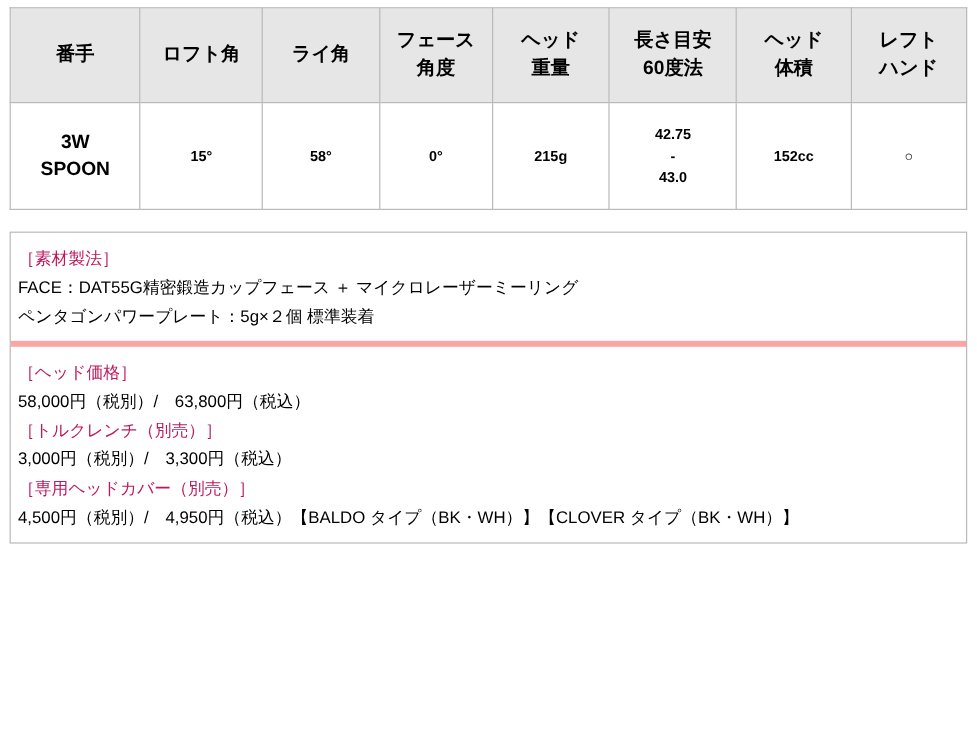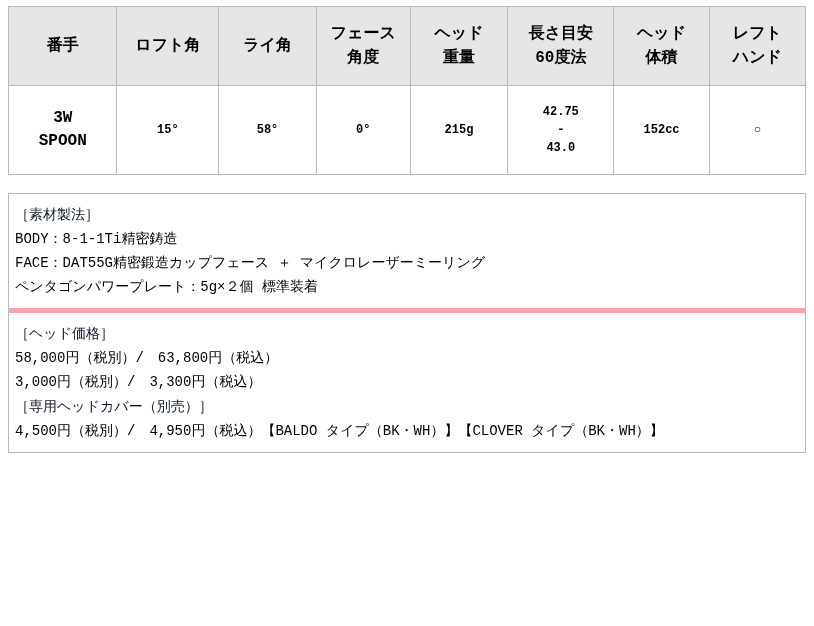"番手" .page { font-family: Liberation Mono, monospace -> none }
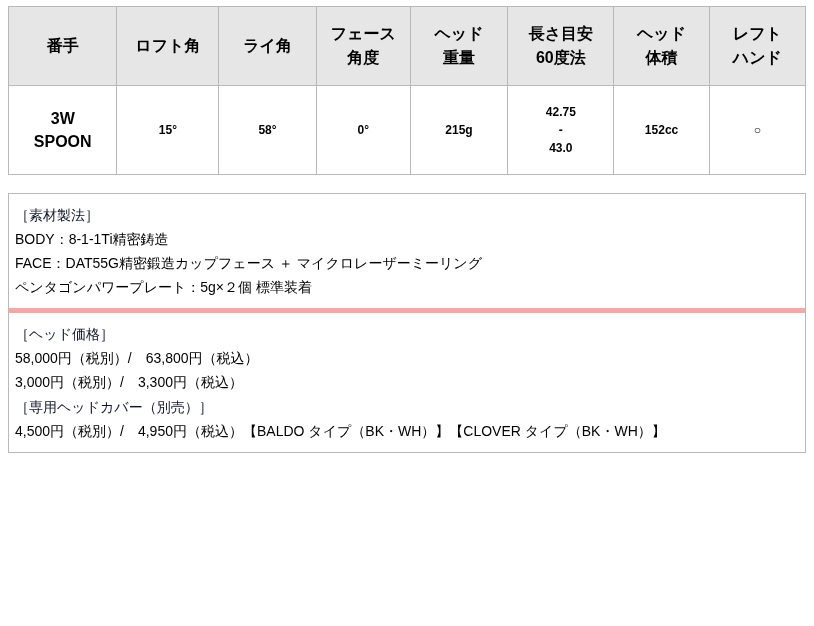"［素材製法］" .green { color: #0f172a -> #be185d }
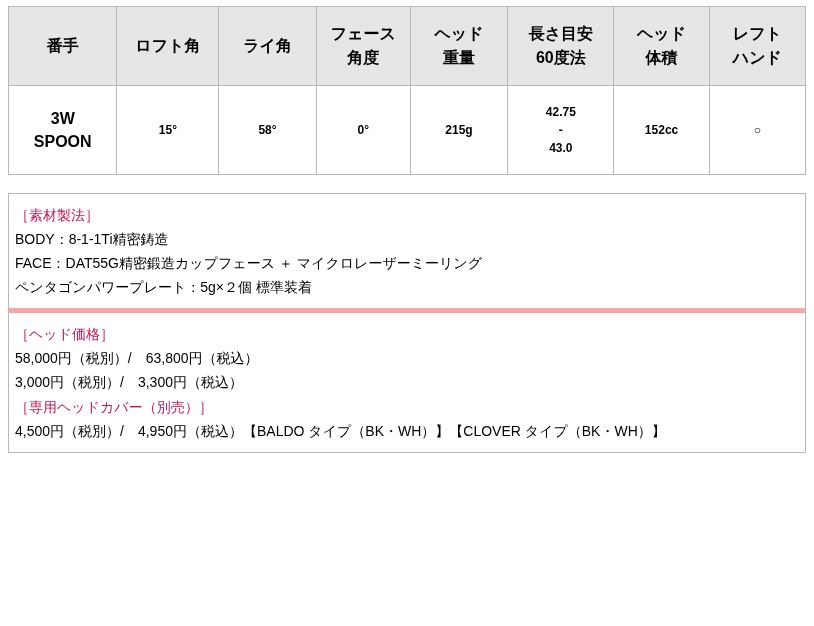"BODY：8-1-1Ti精密鋳造" div.ln { html: <div>BODY：8-1-1Ti精密鋳造</div> -> none }
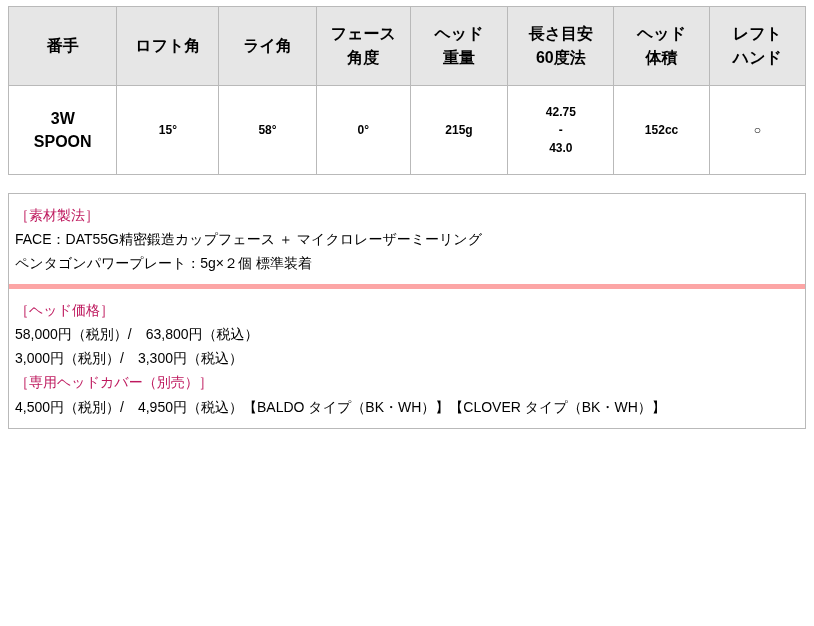"［トルクレンチ（別売）］" div.ln { html: none -> <div>［トルクレンチ（別売）］</div> }
